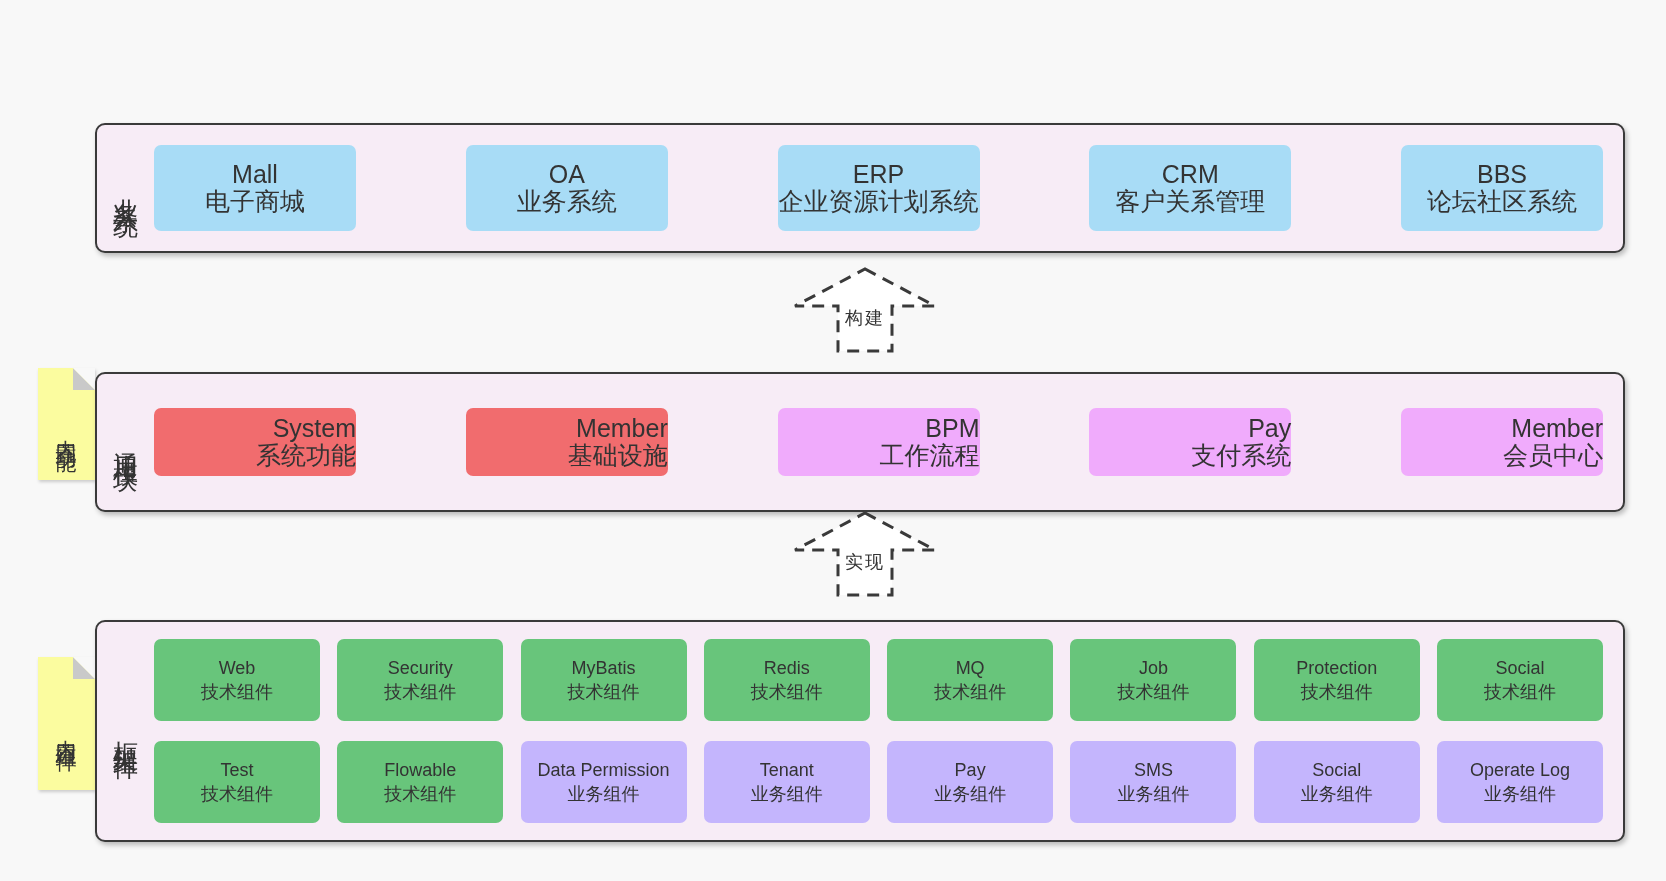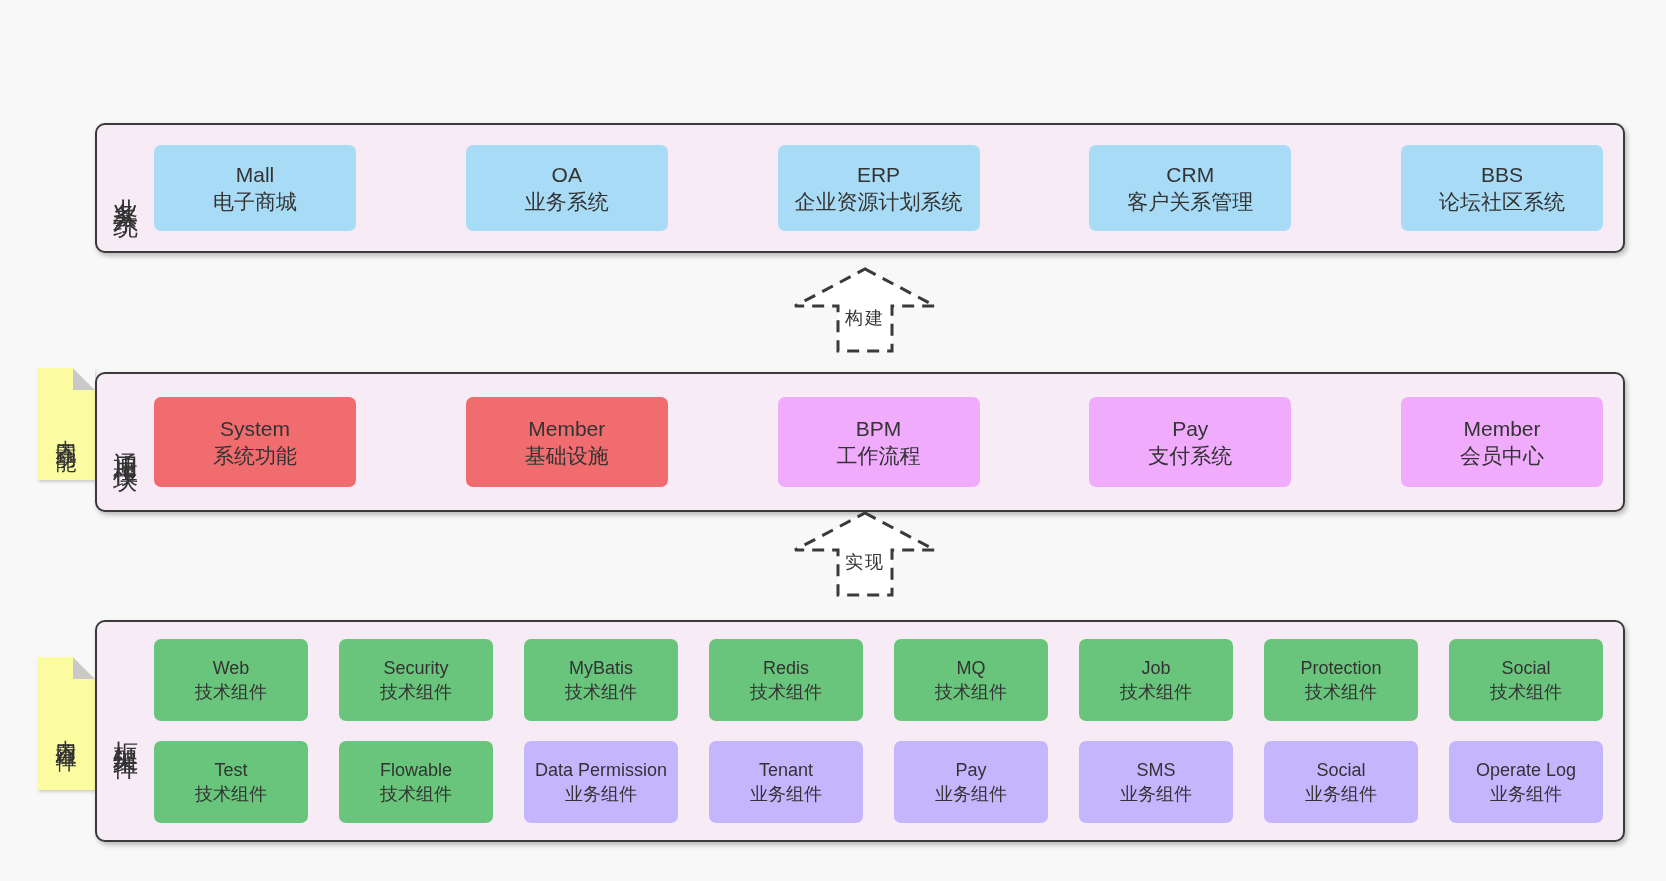"Mall" .box { font-size: 21px -> 25px }
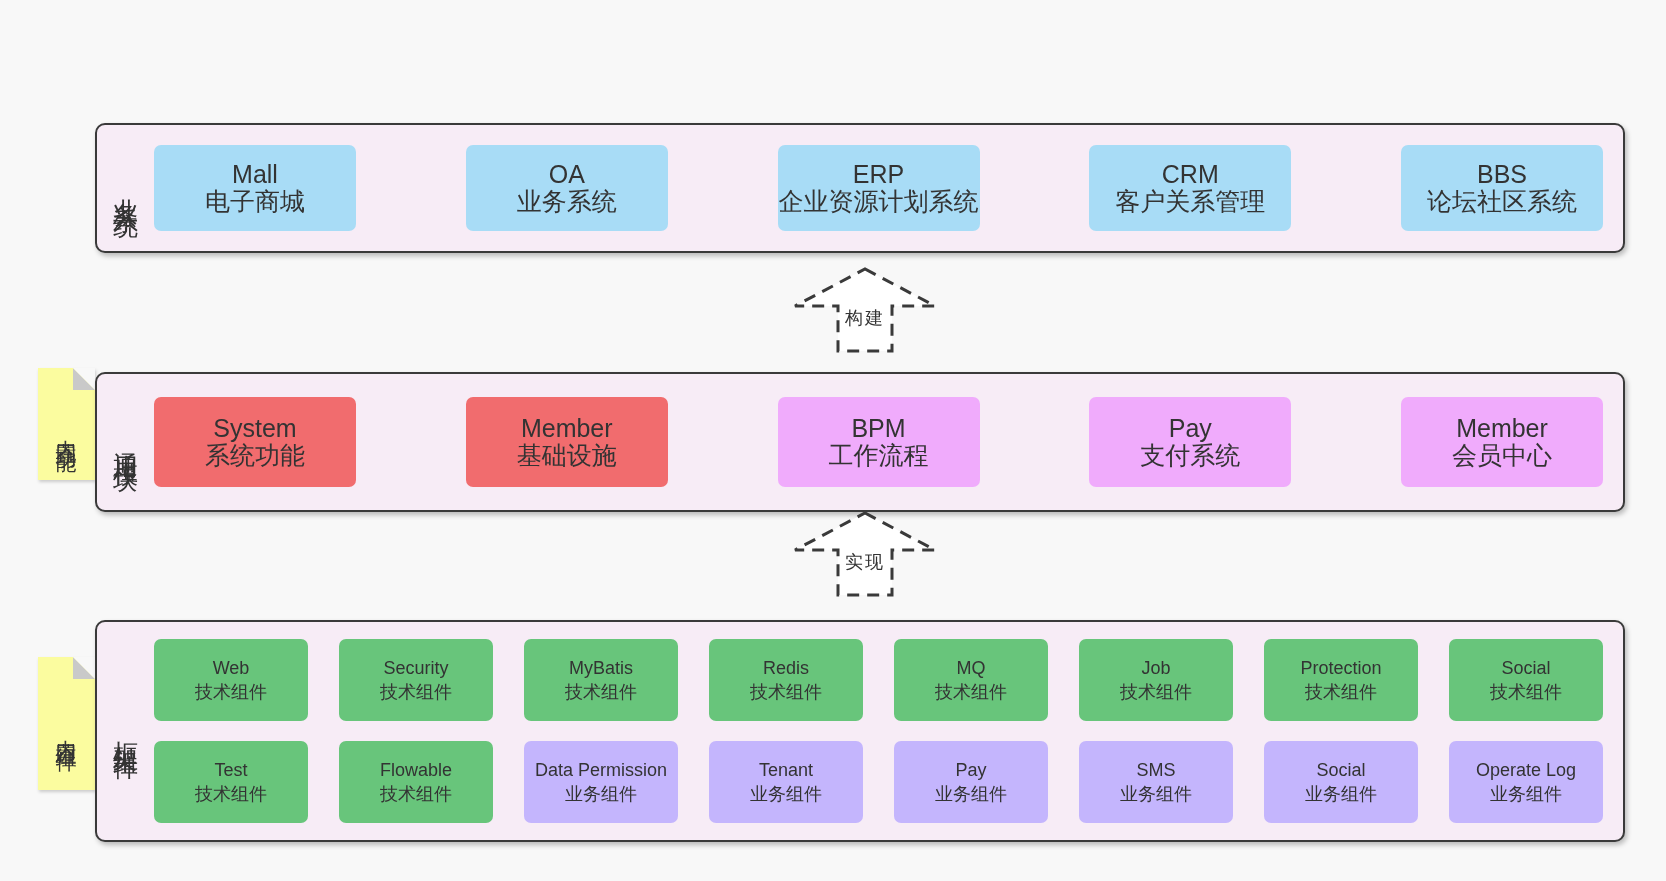"System" .panel-mid .box.wide { align-items: none -> flex-end; height: 90px -> 68px }
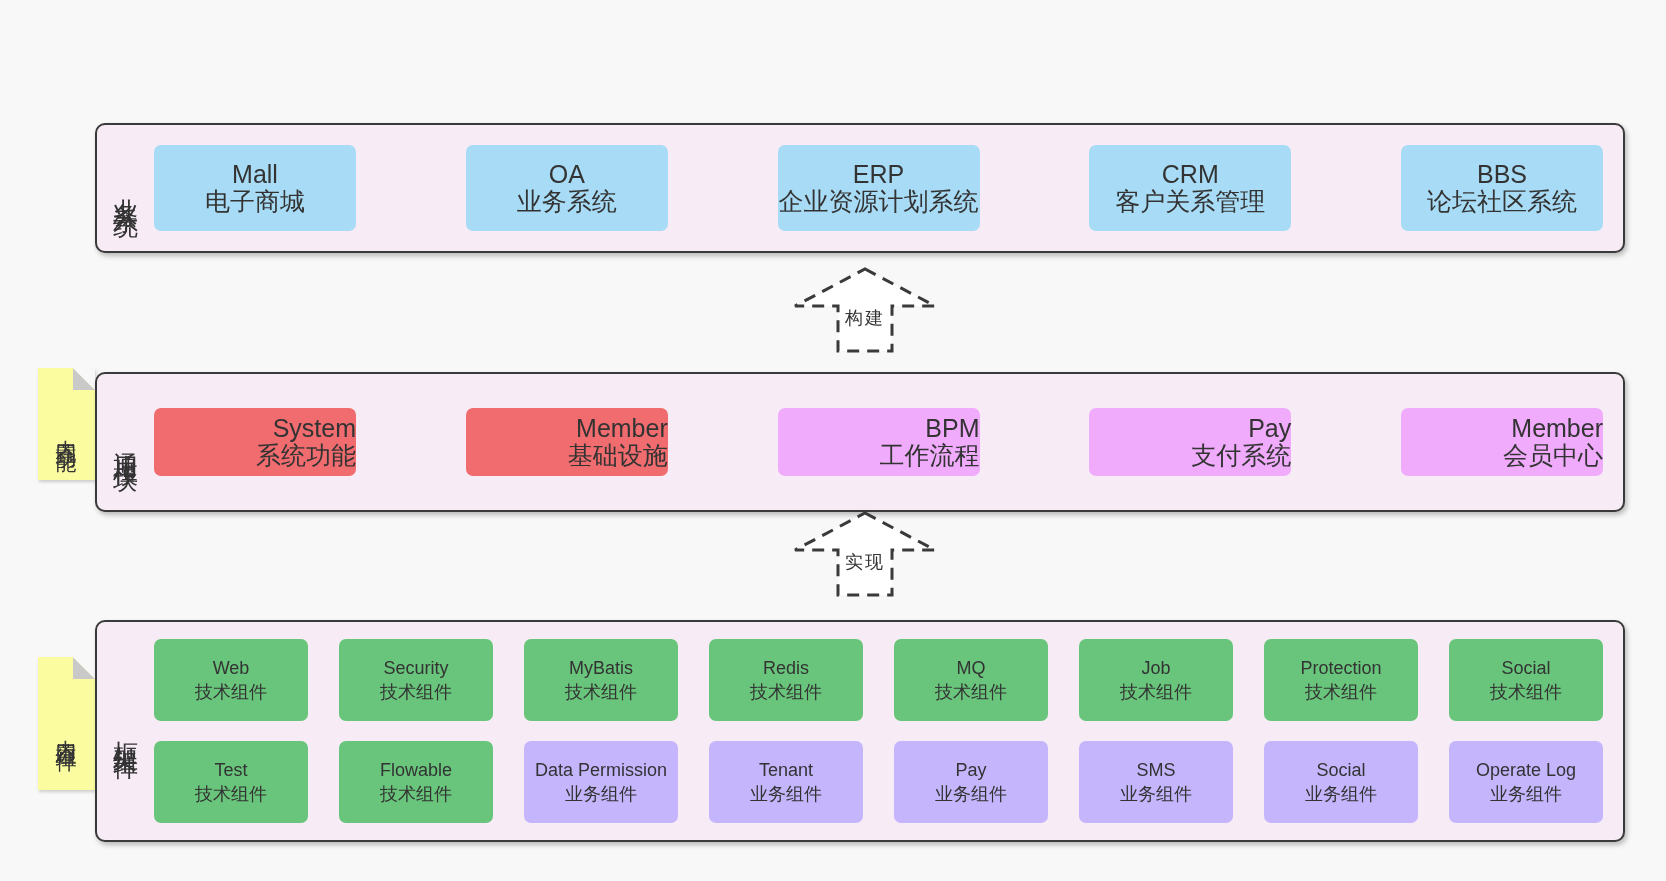"Web" .box.narrow { width: 154px -> 166px }
